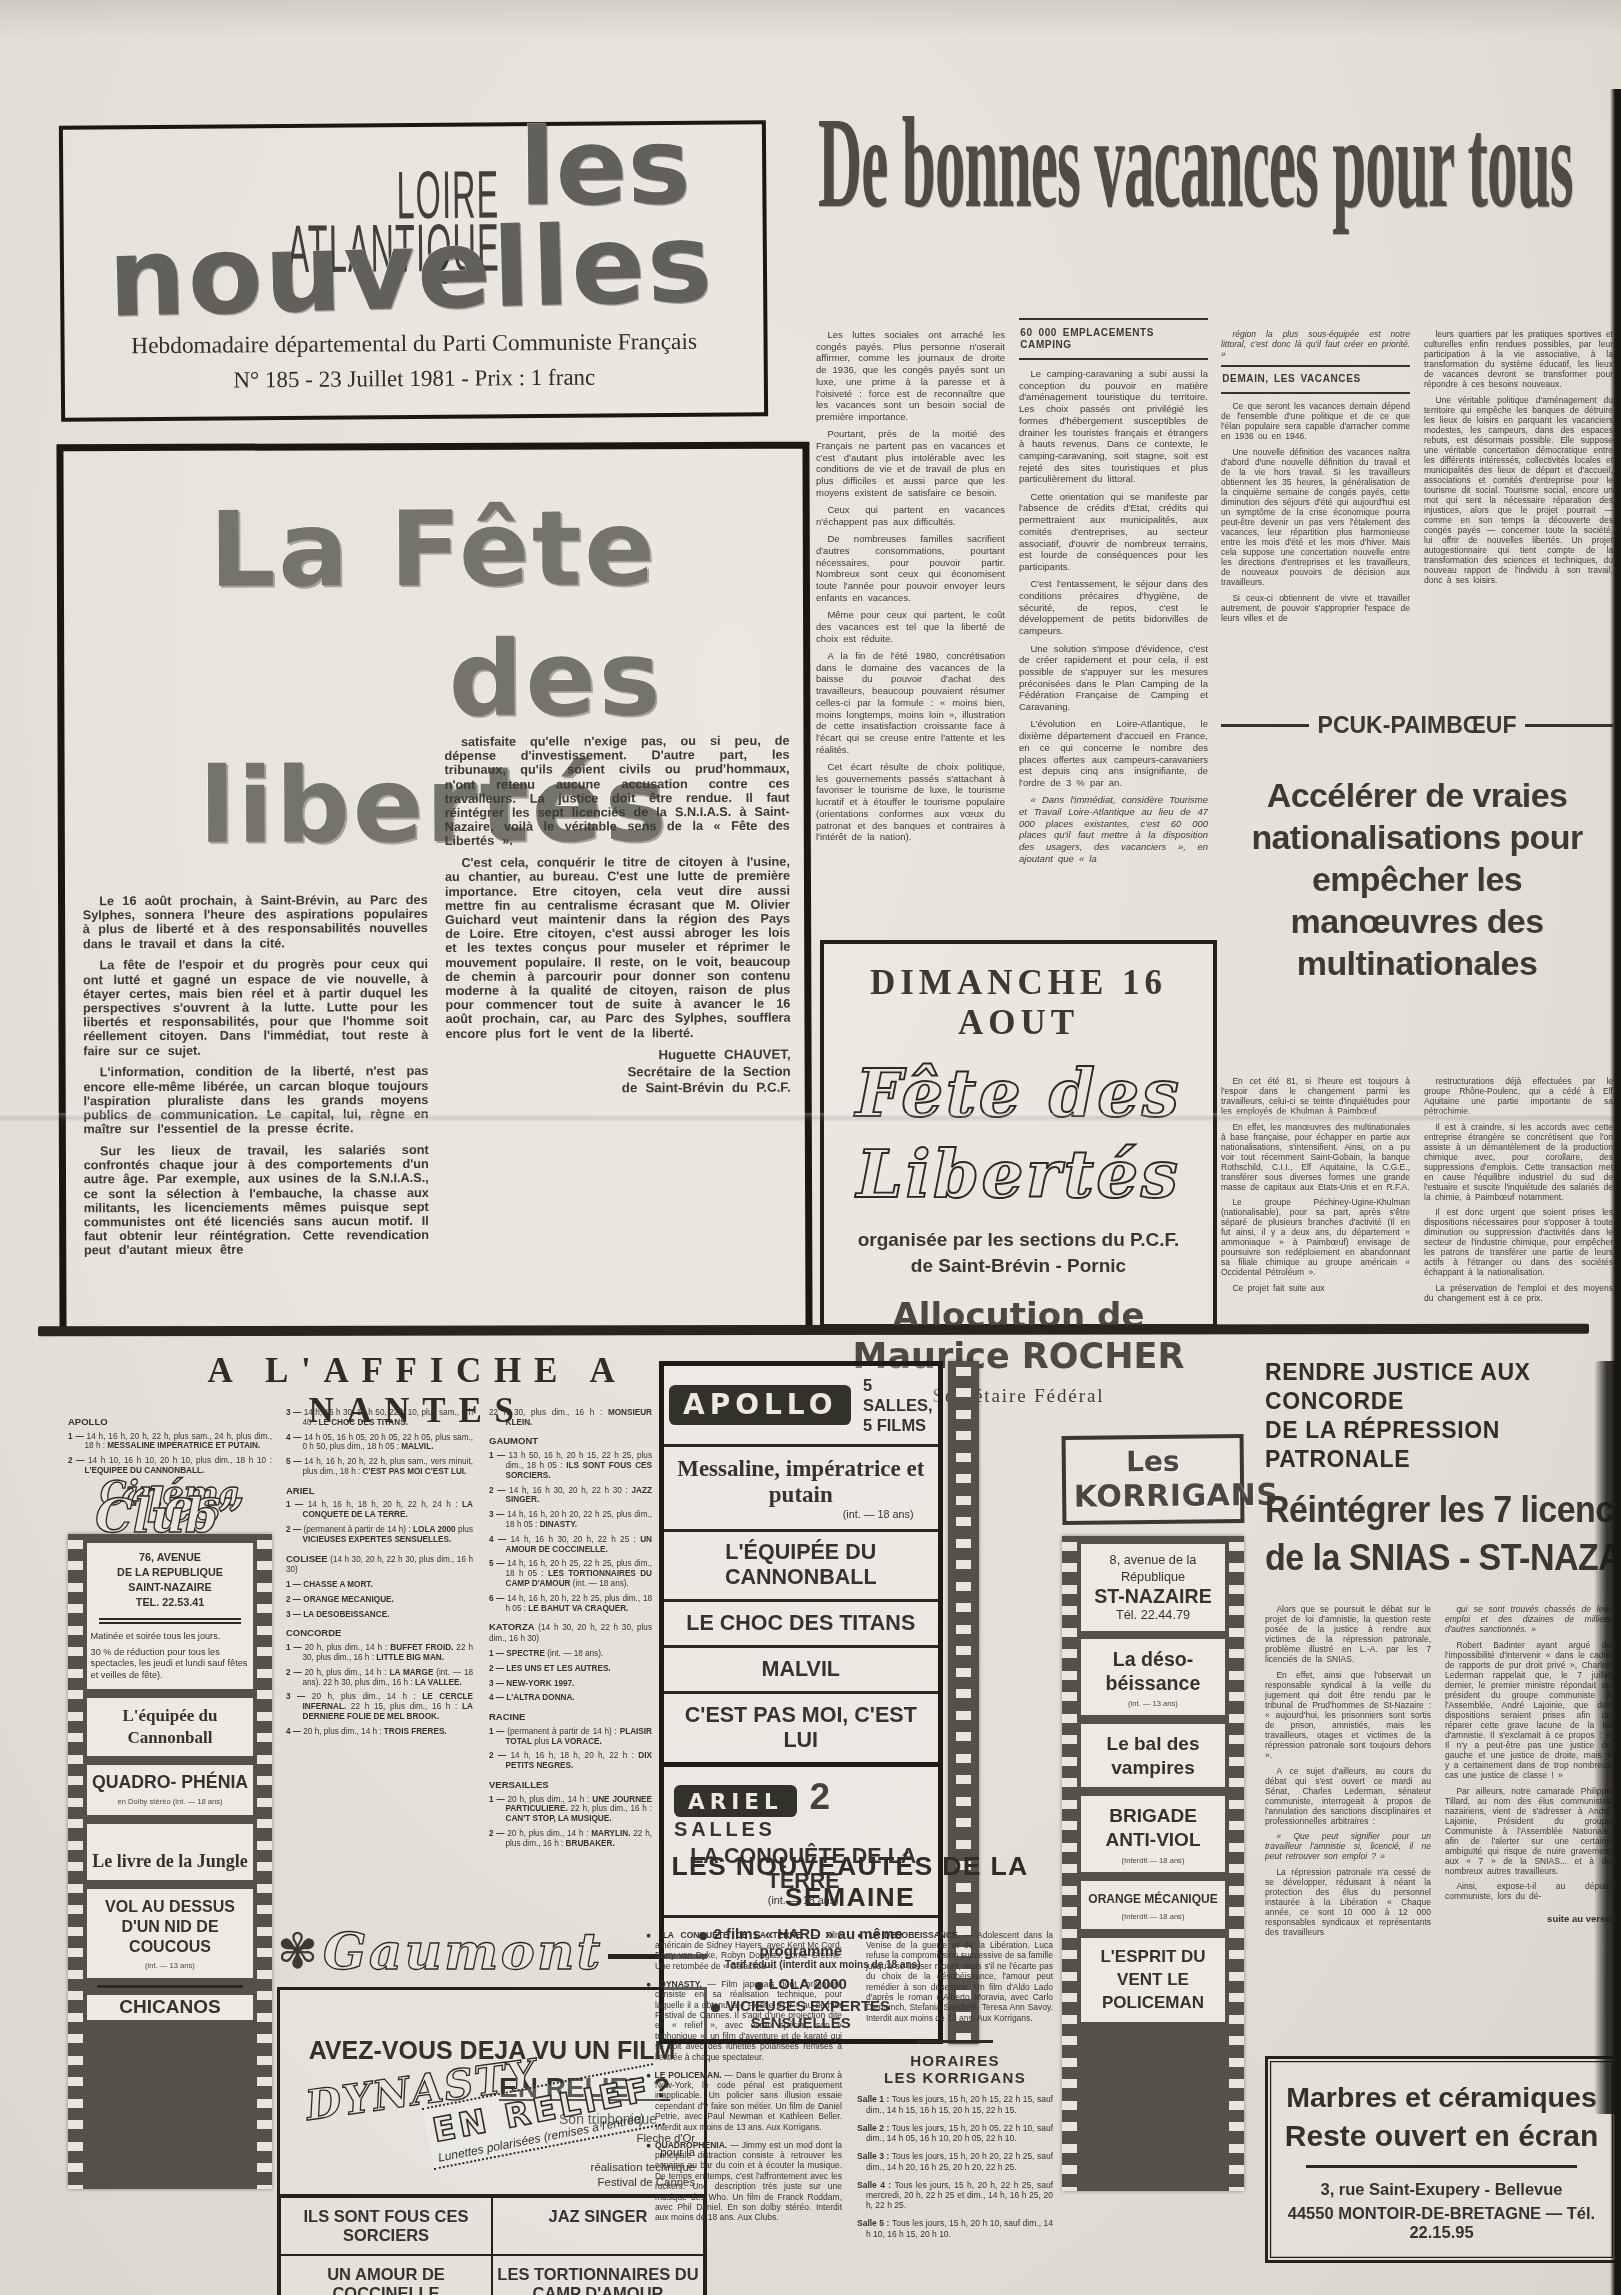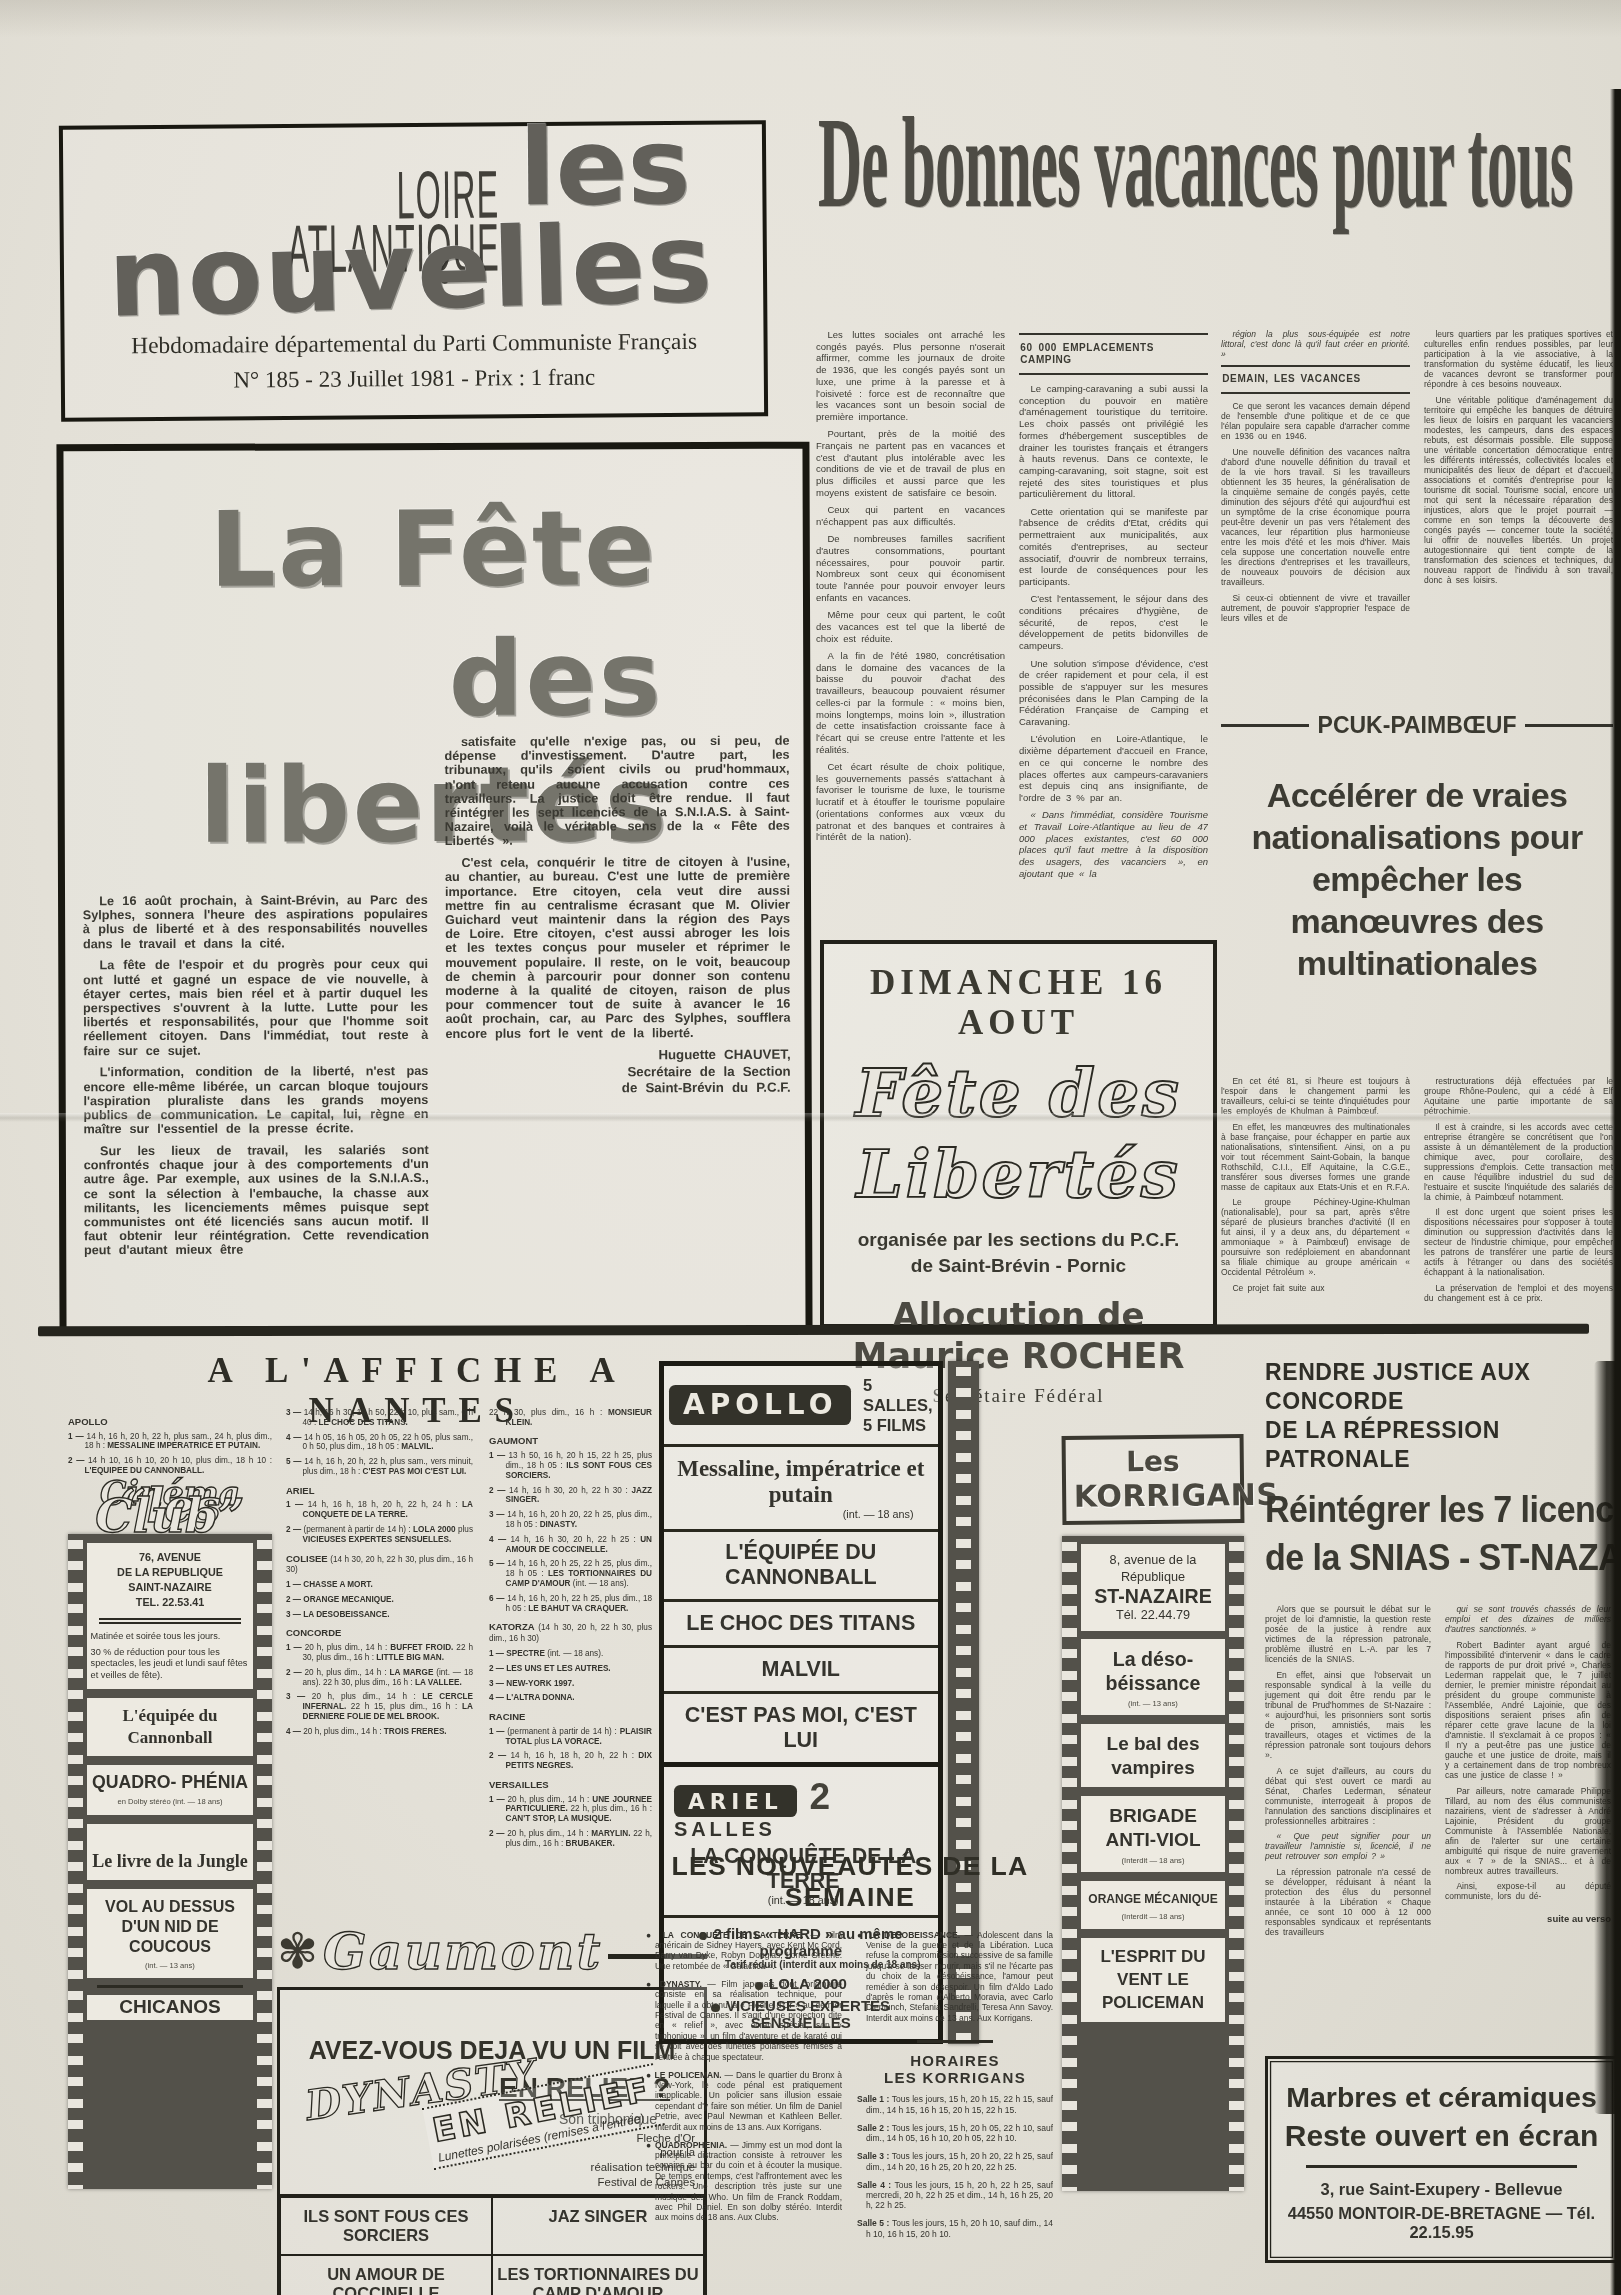"60 000 EMPLACEMENTS CAMPING" div.abs { top: 329px -> 314px }
